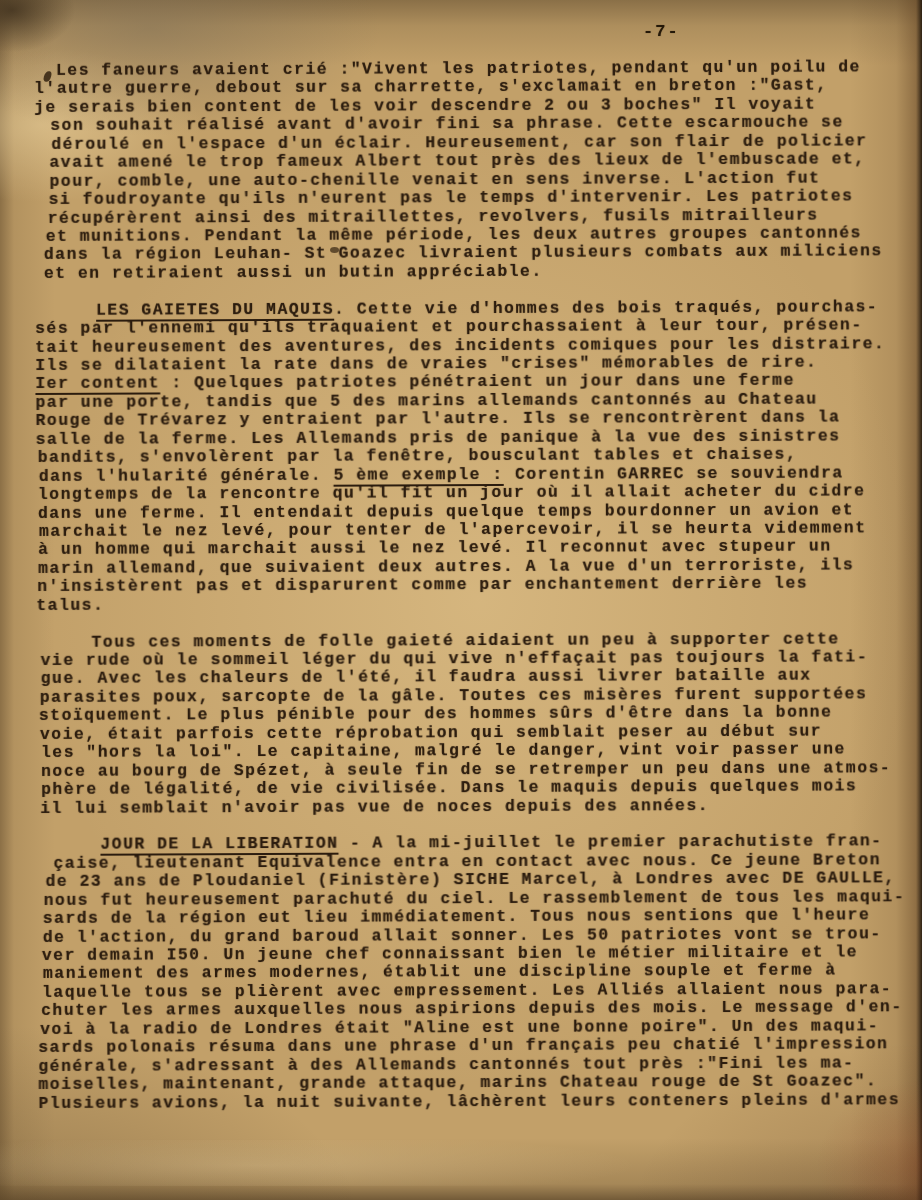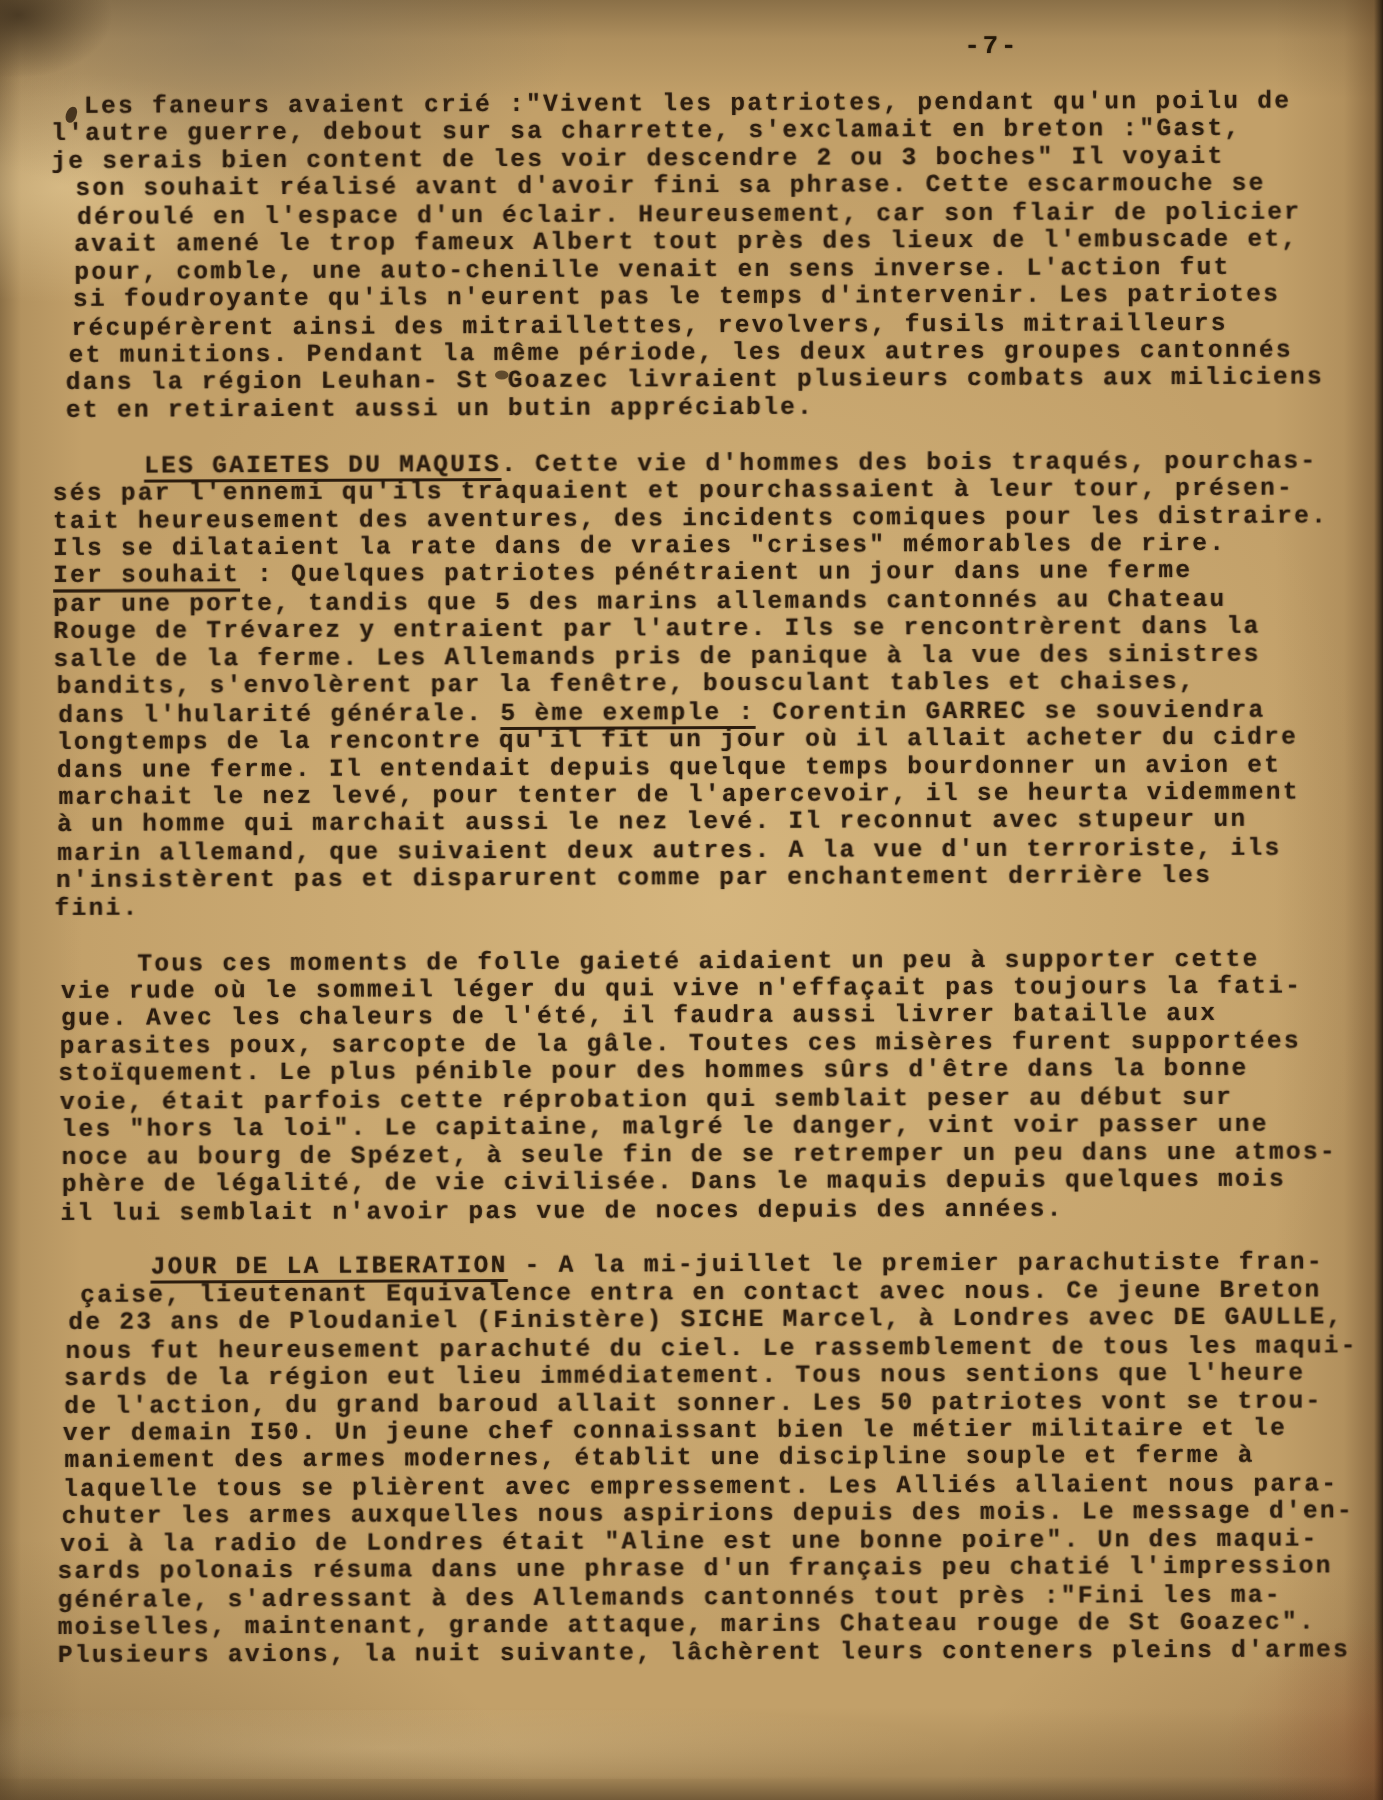"Ier souhait" span.u { text: souhait -> content }
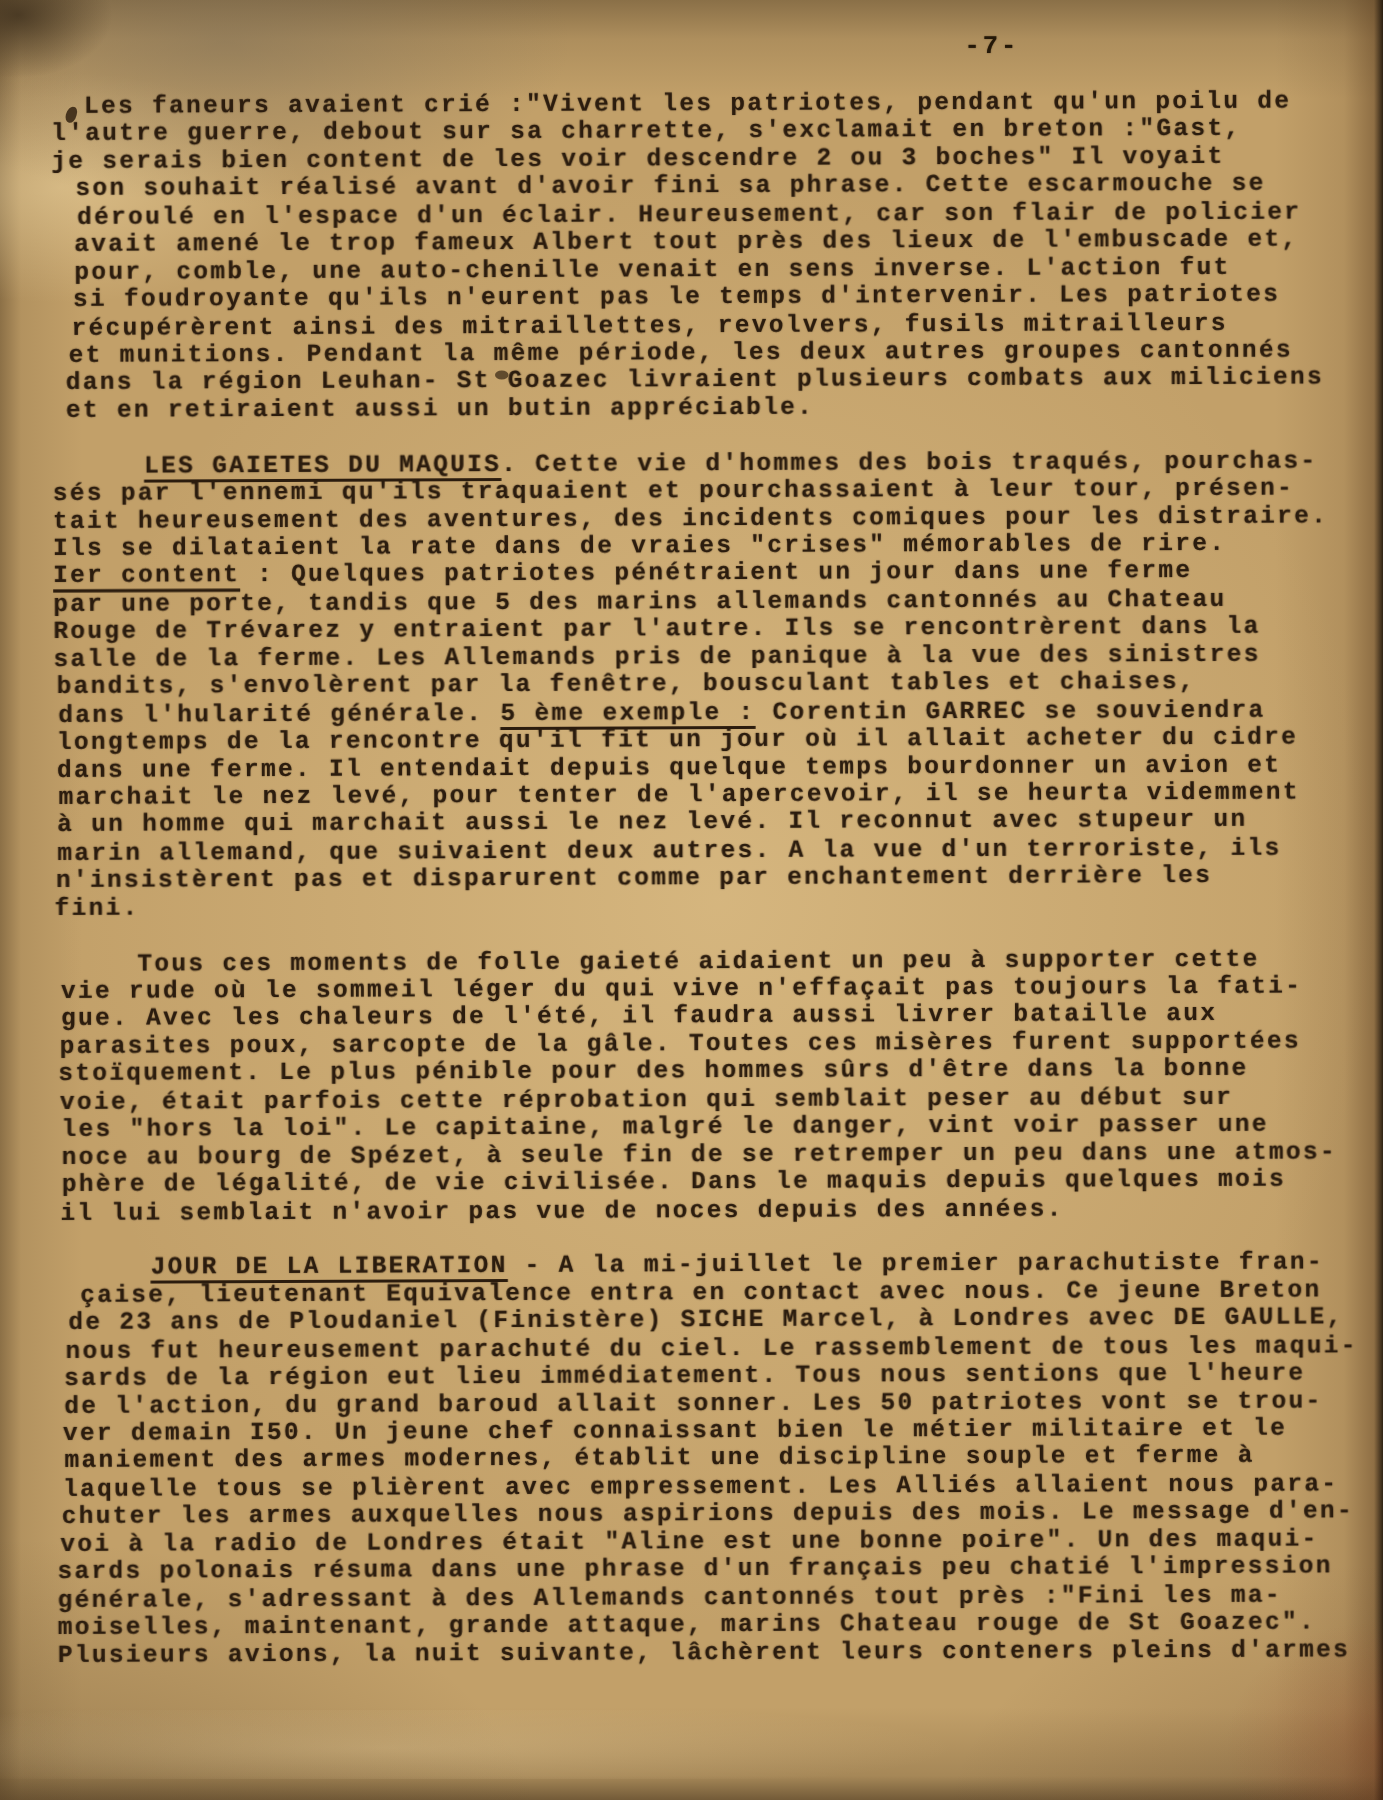"fini." span { text: fini -> talus }
